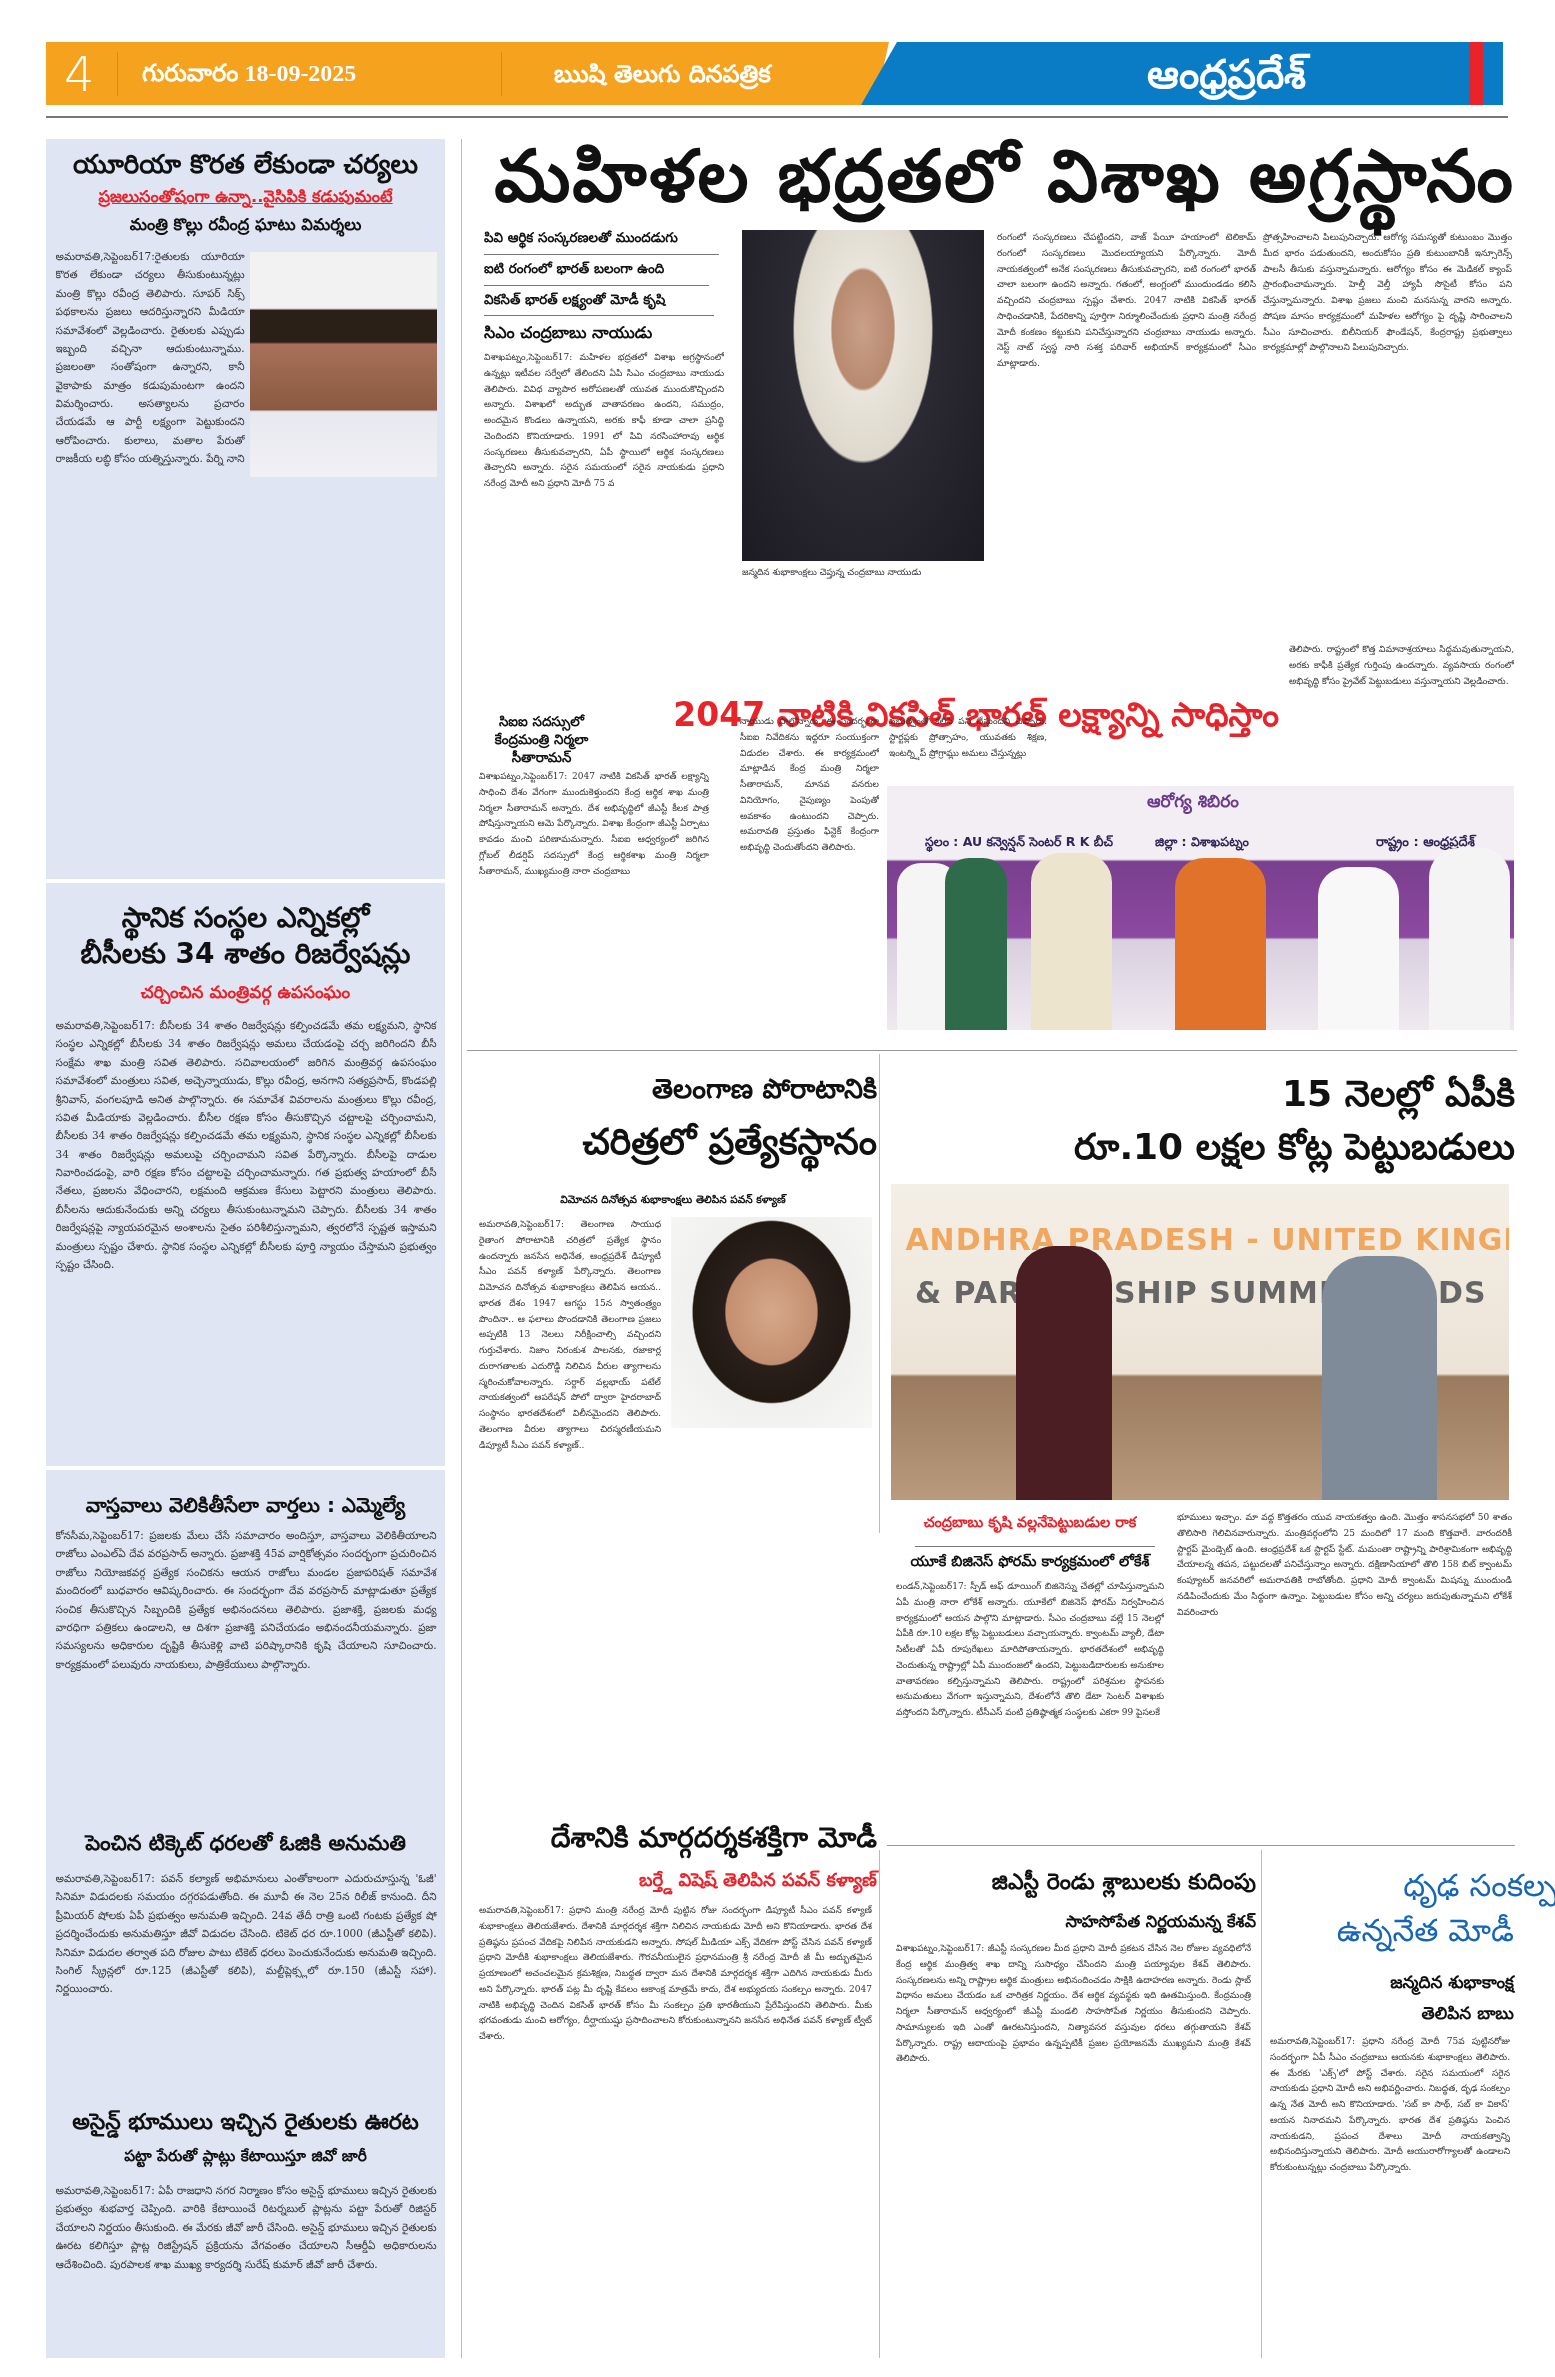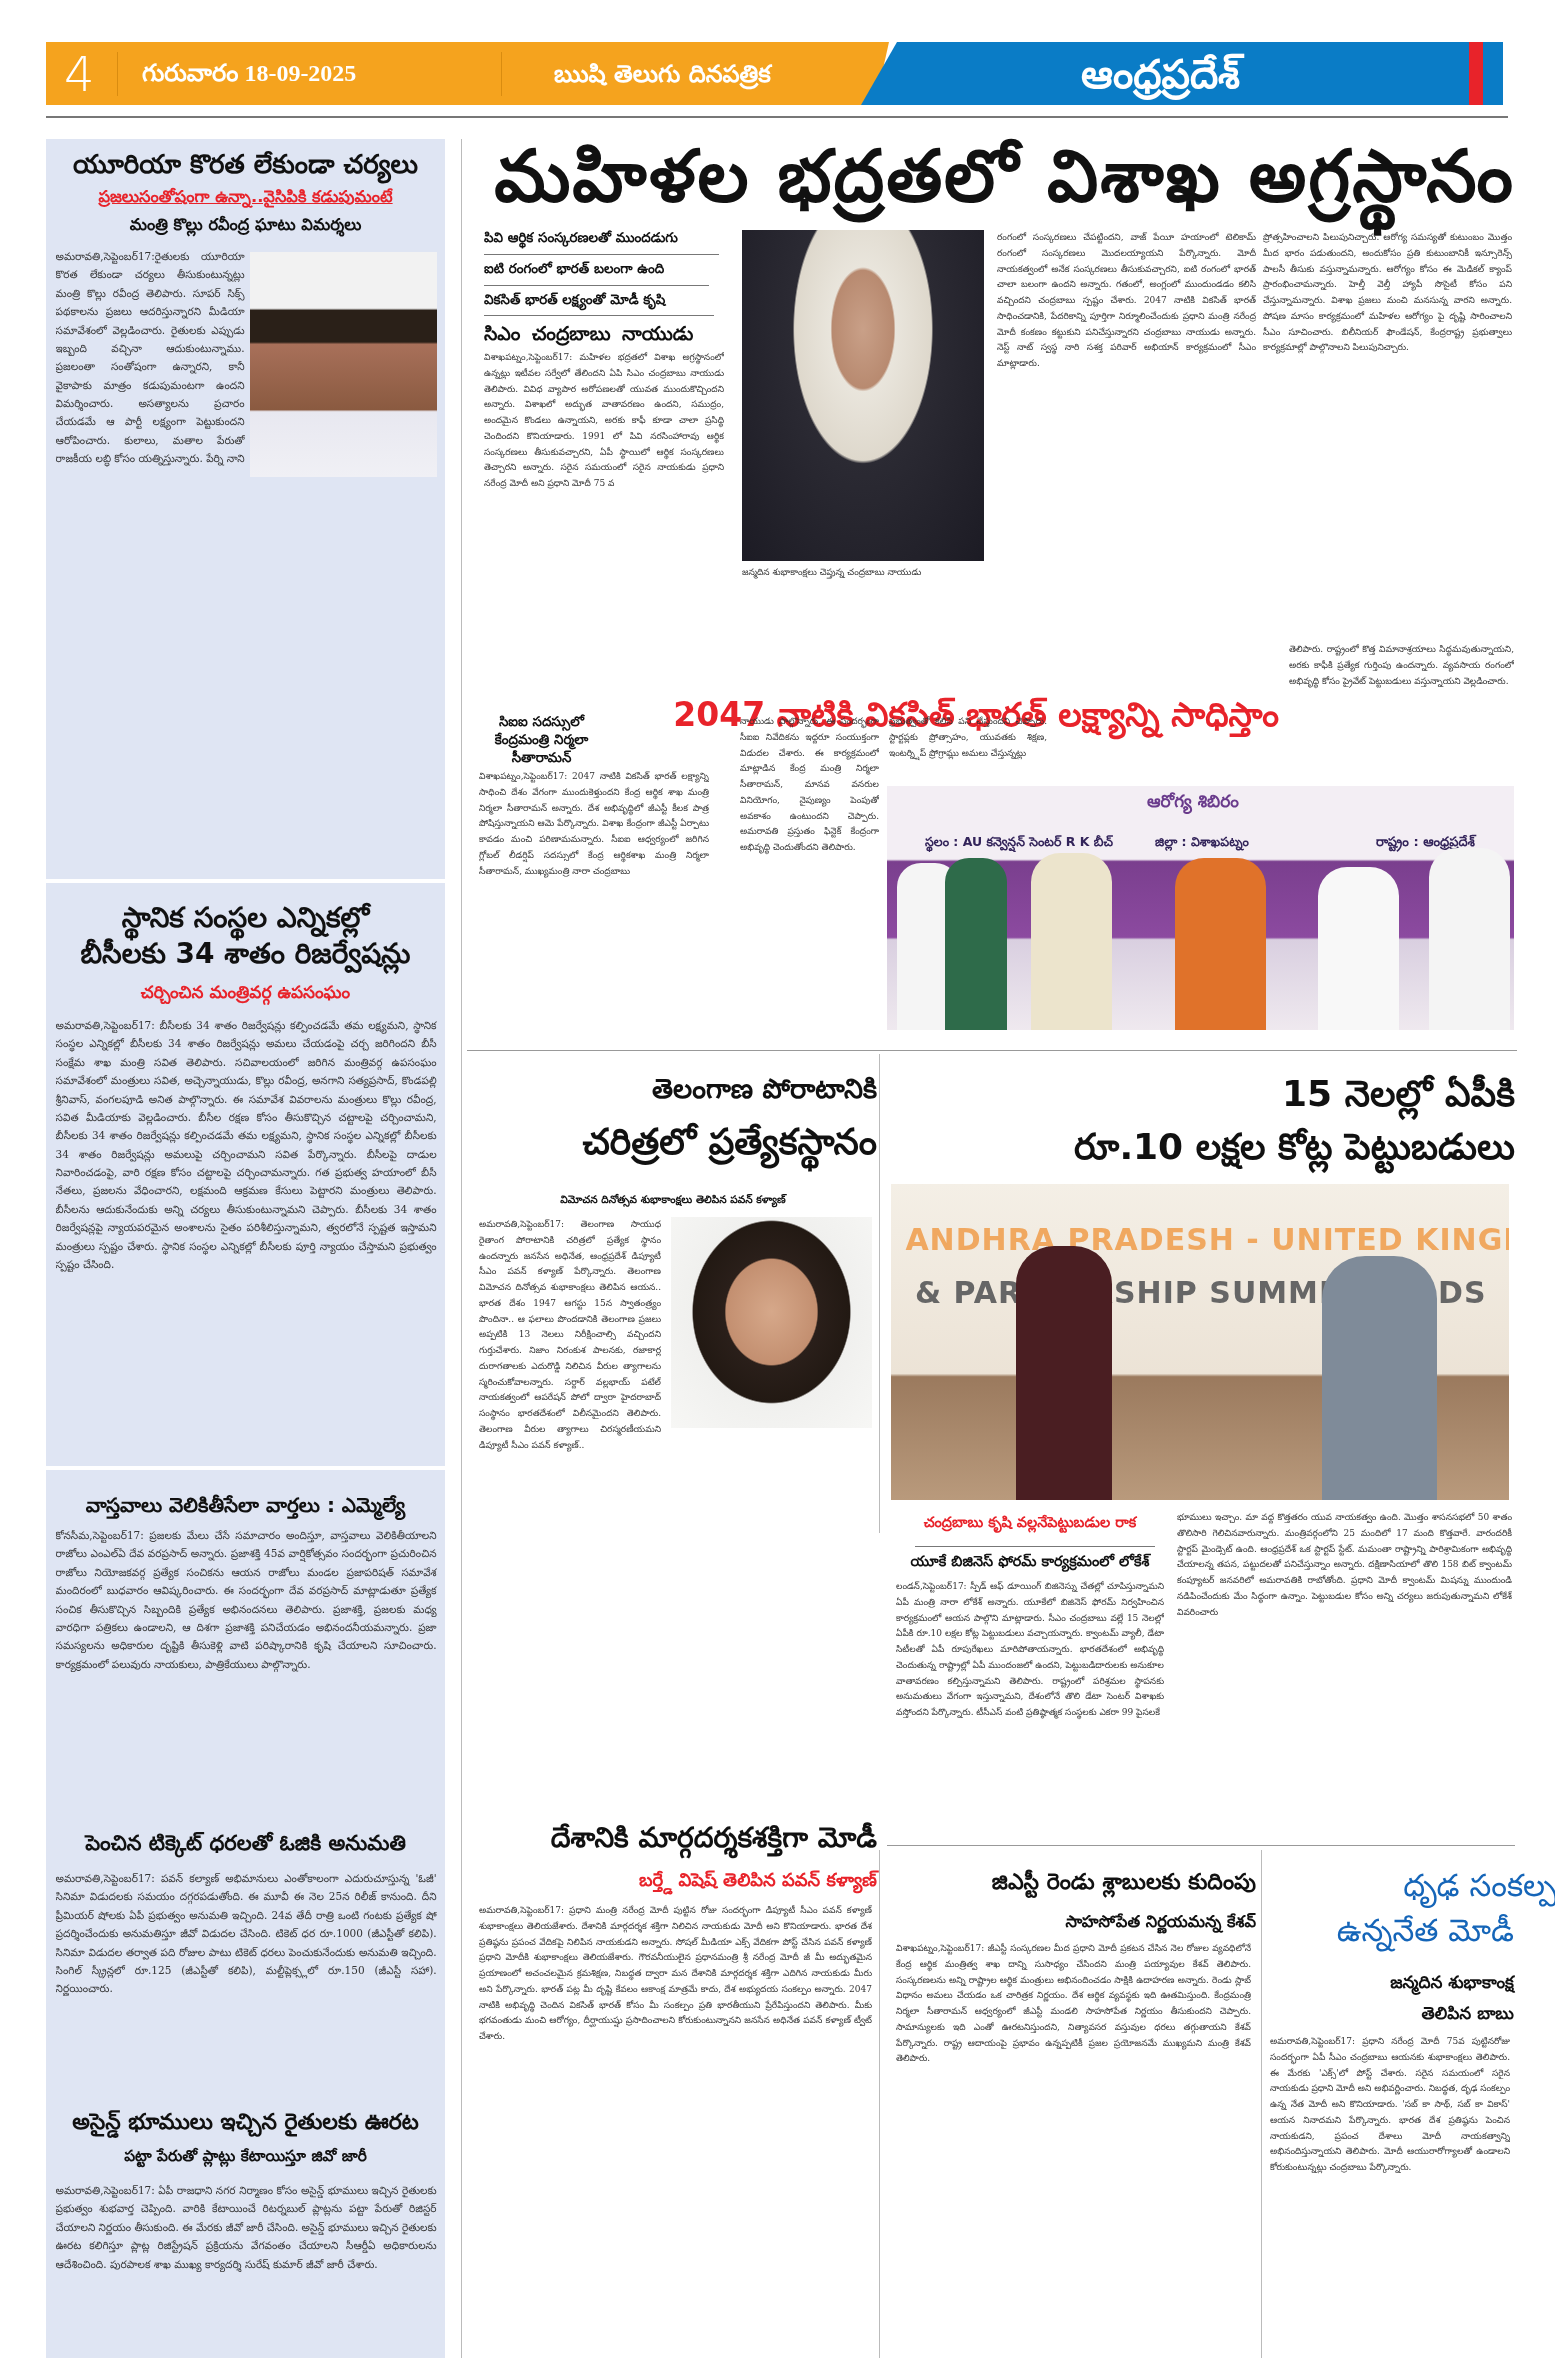"ఆంధ్రప్రదేశ్" #mh-state { left: 1035px -> 1101px }
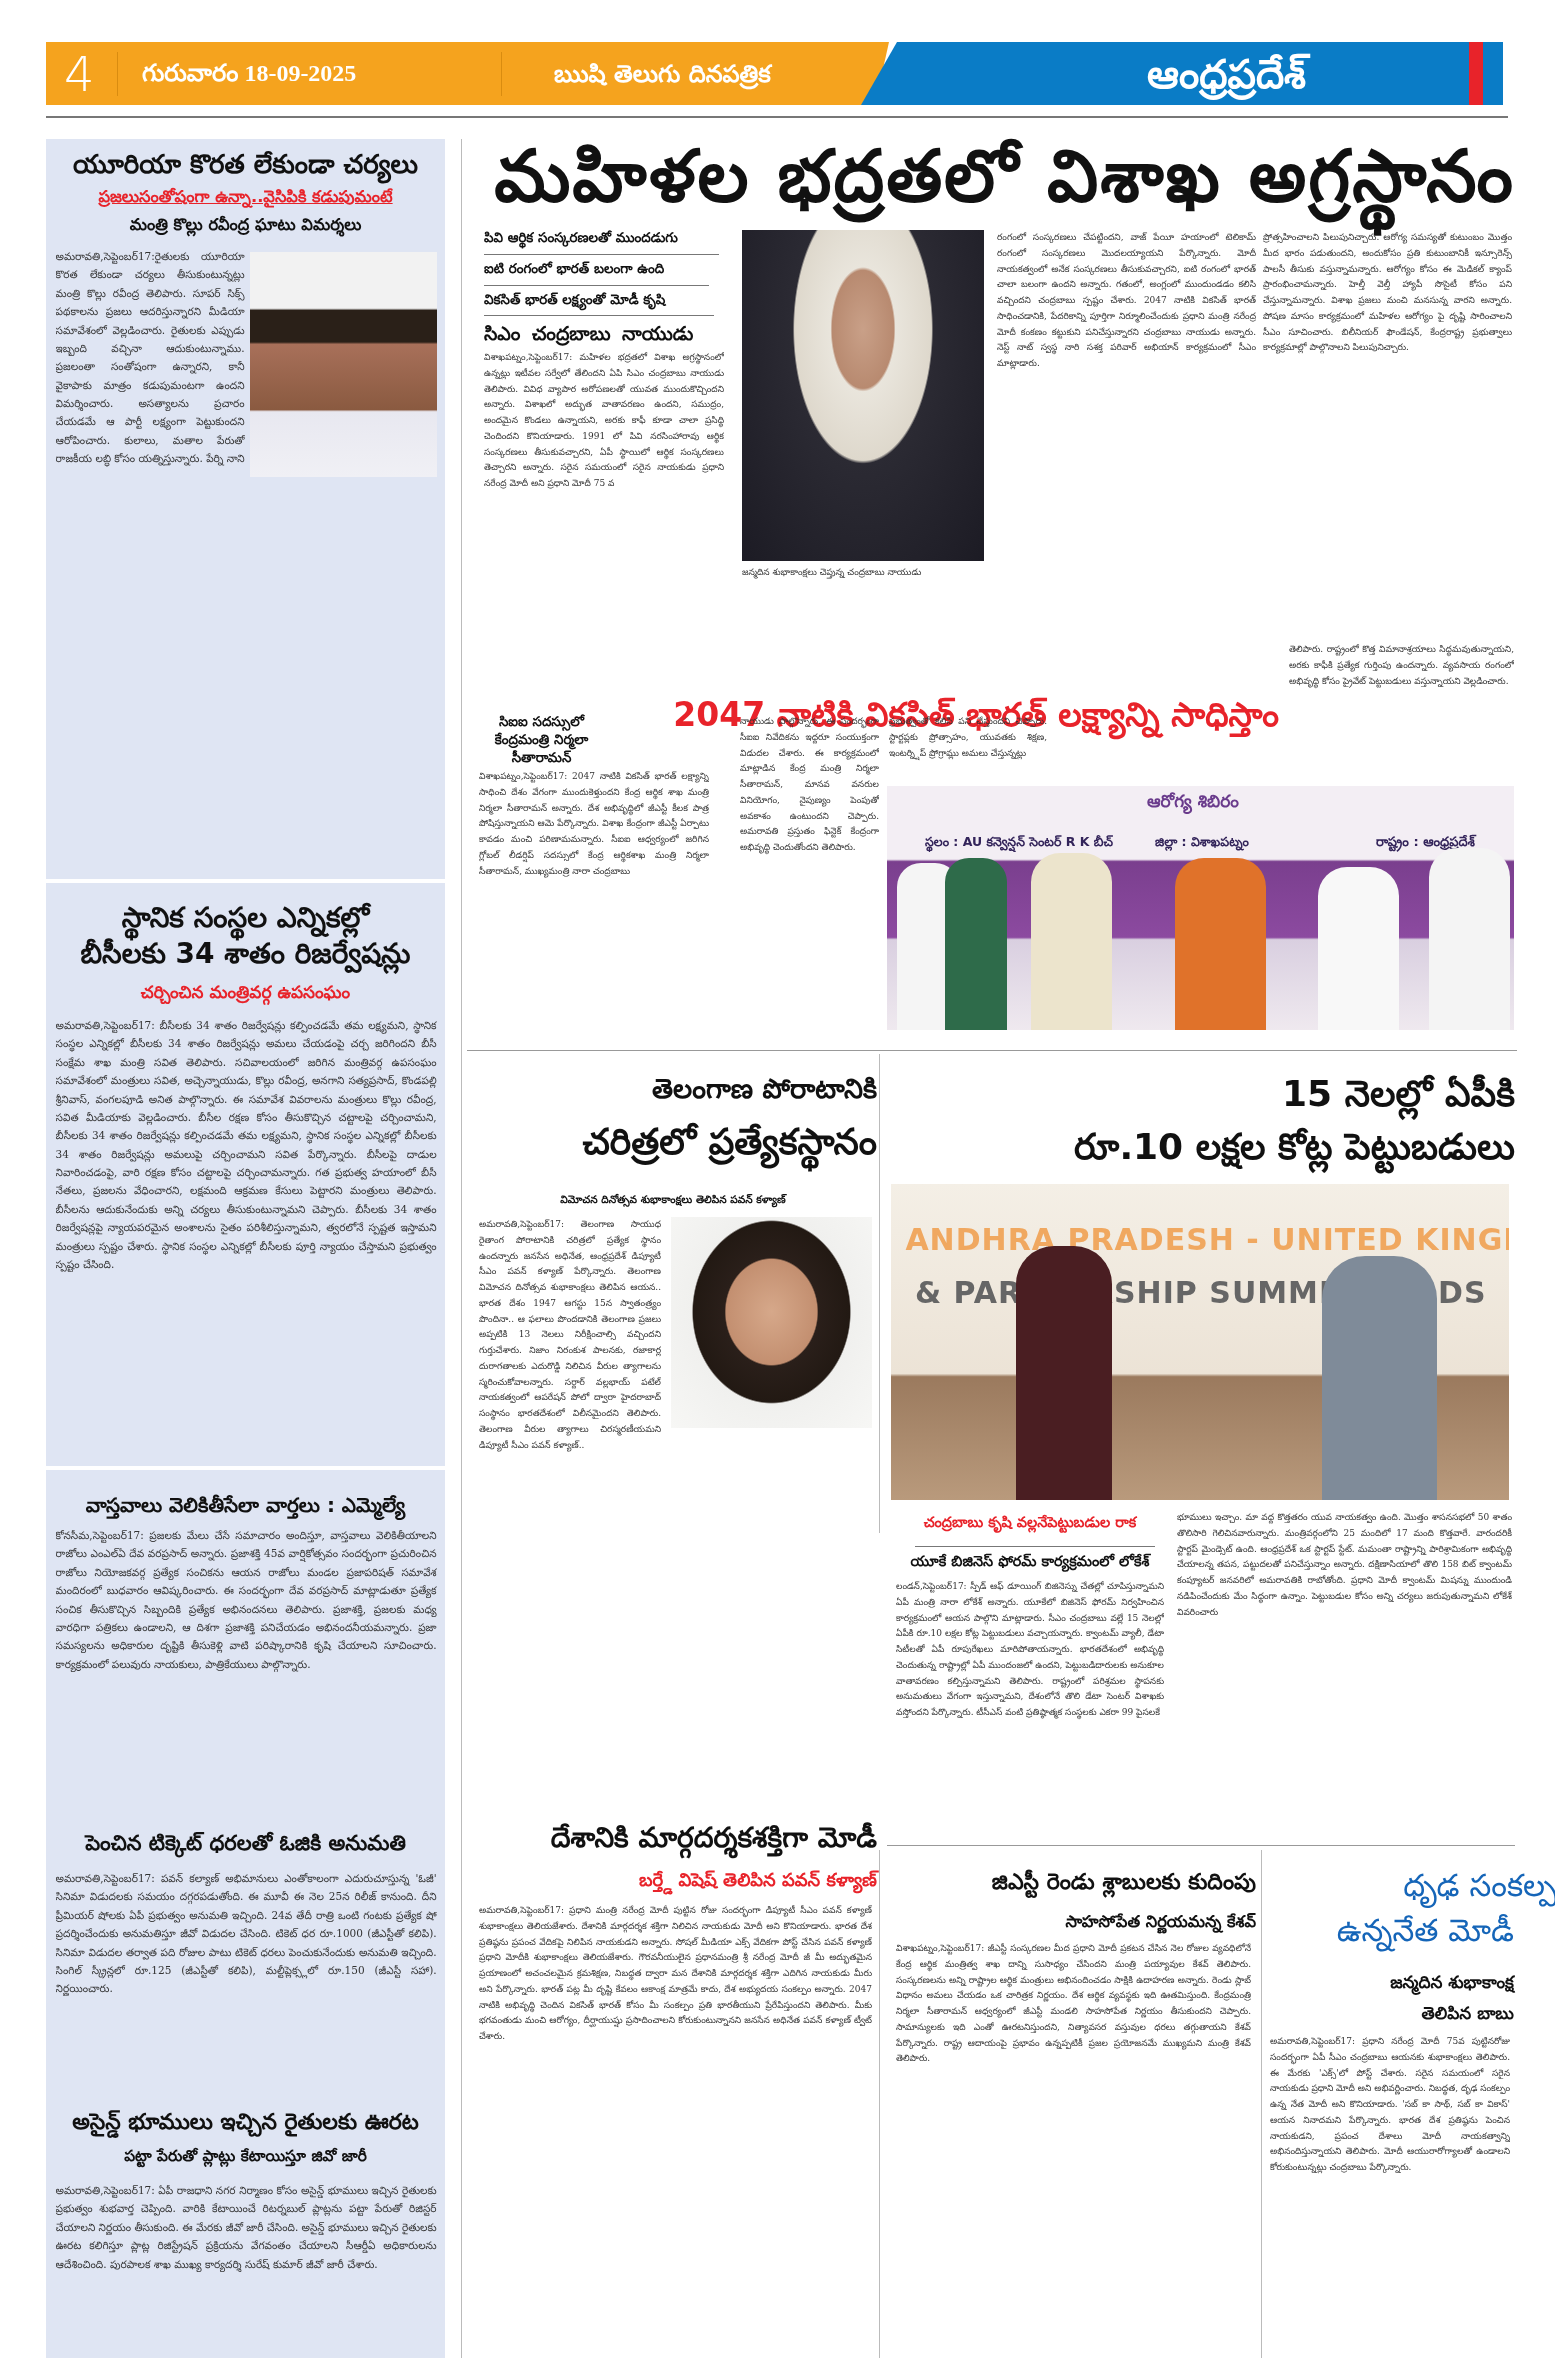"సిఎం చంద్రబాబు నాయుడు" div.sub { font-family: Liberation Mono, monospace -> none; font-size: 19px -> 16px }
